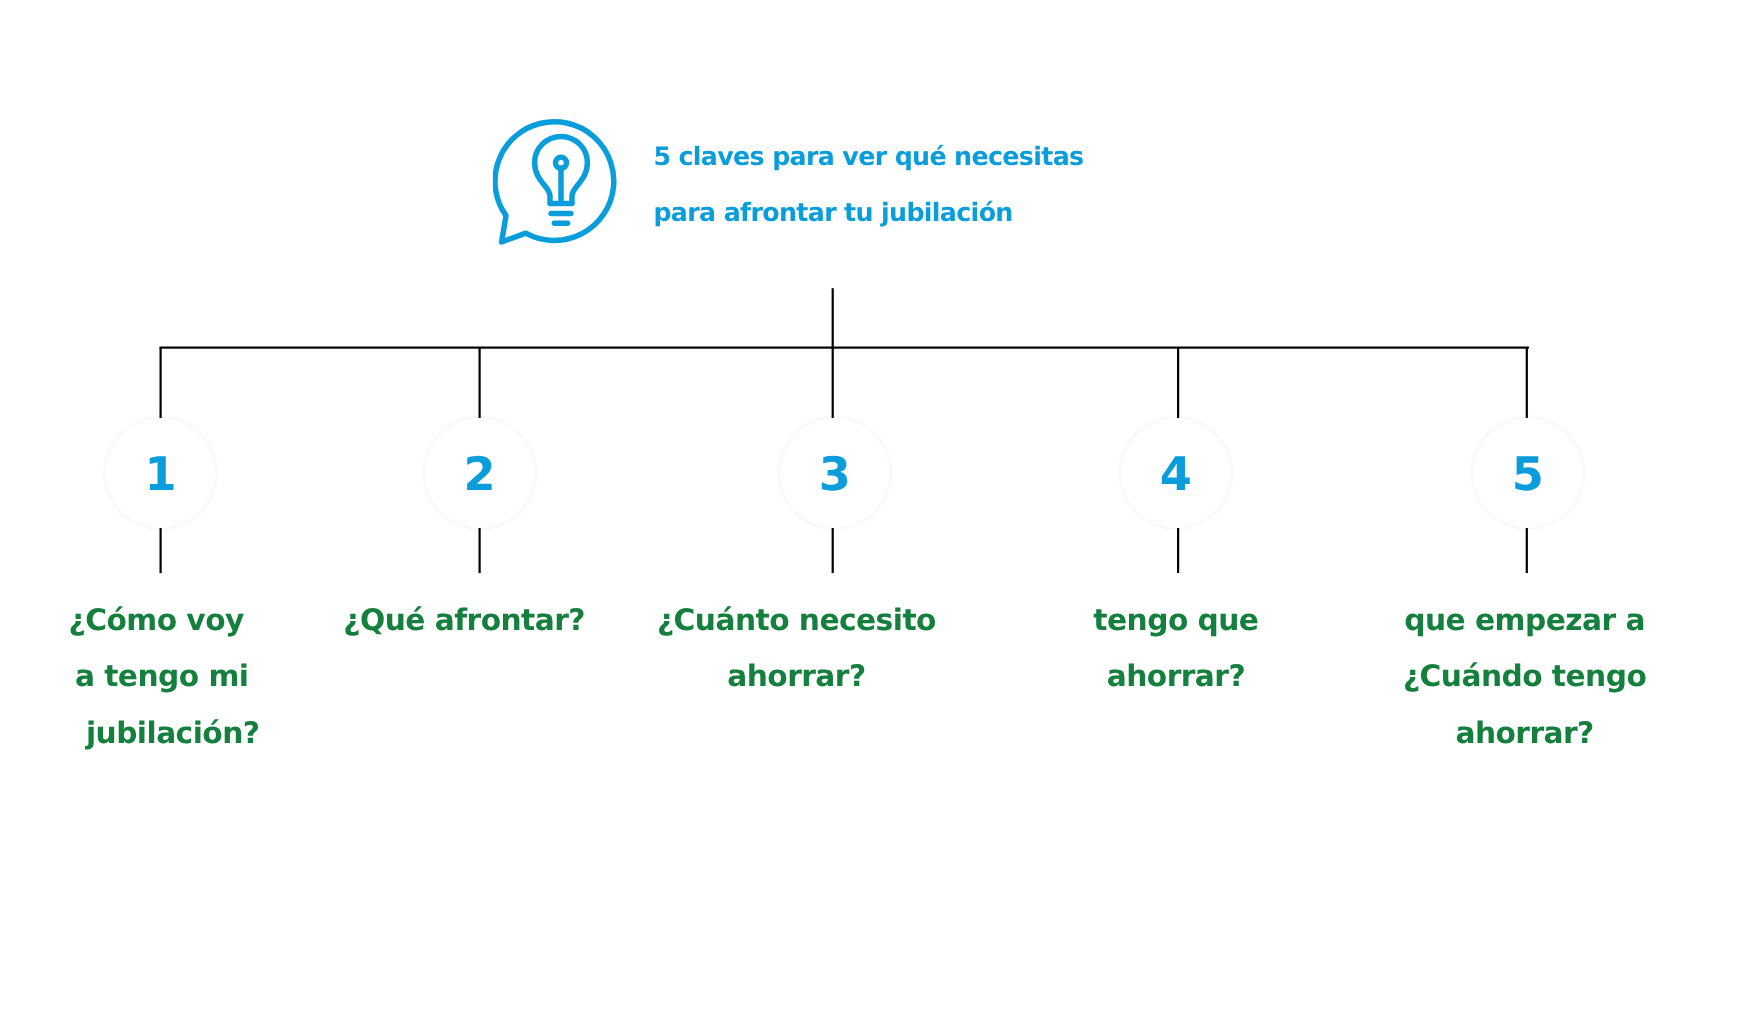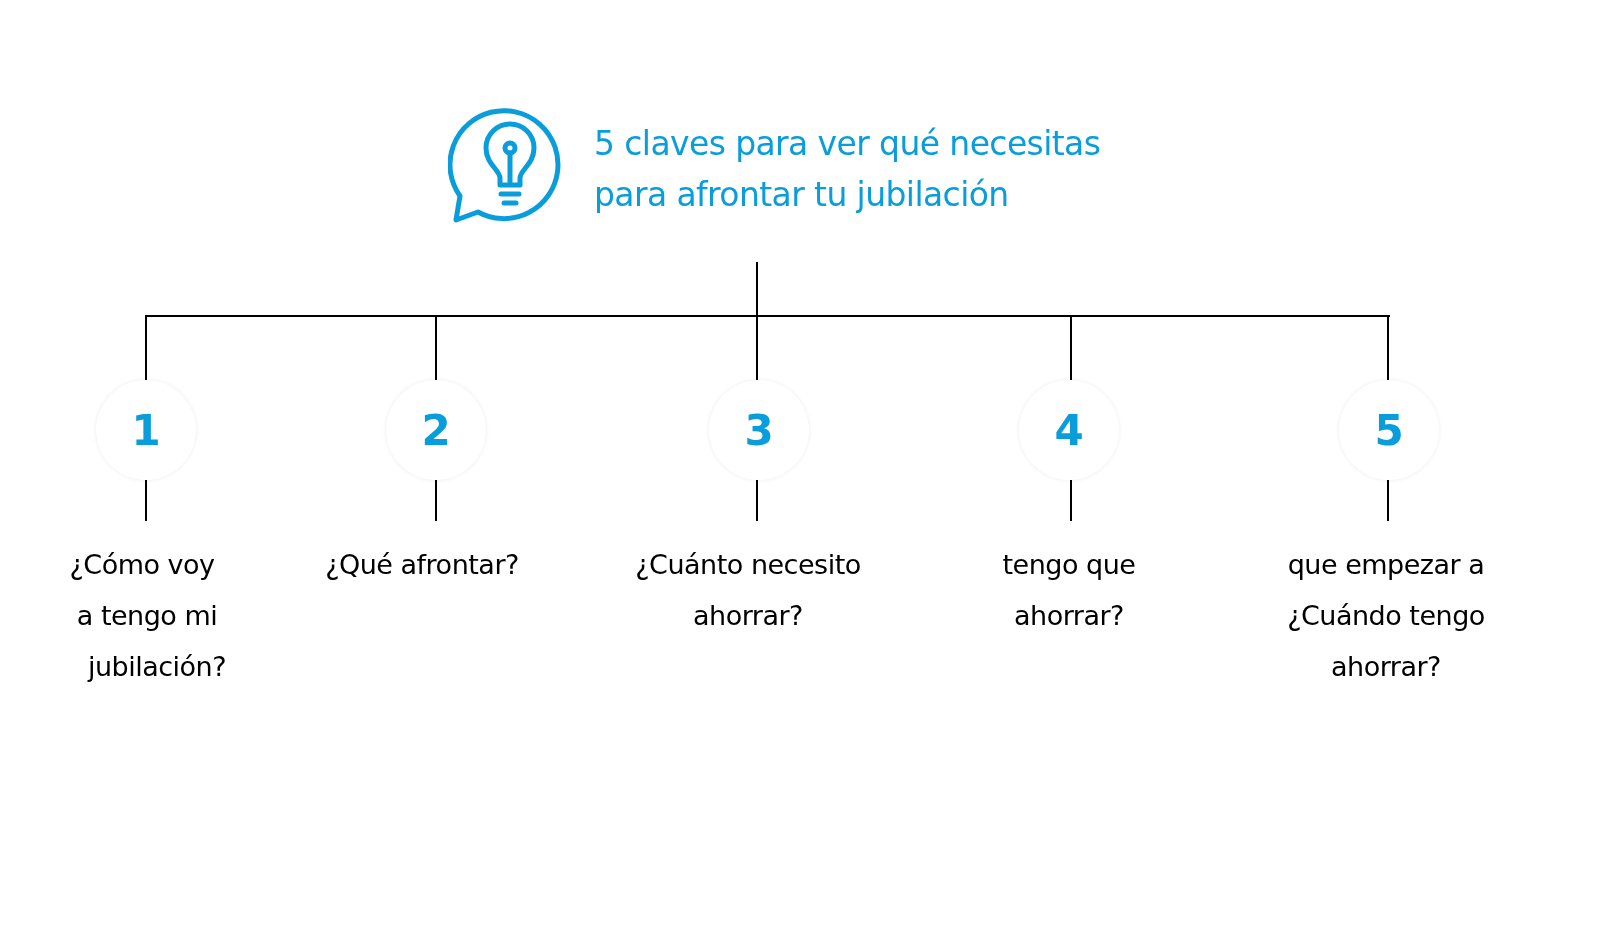"5 claves para ver qué" .title { font-size: 33px -> 23px; font-weight: normal -> bold }
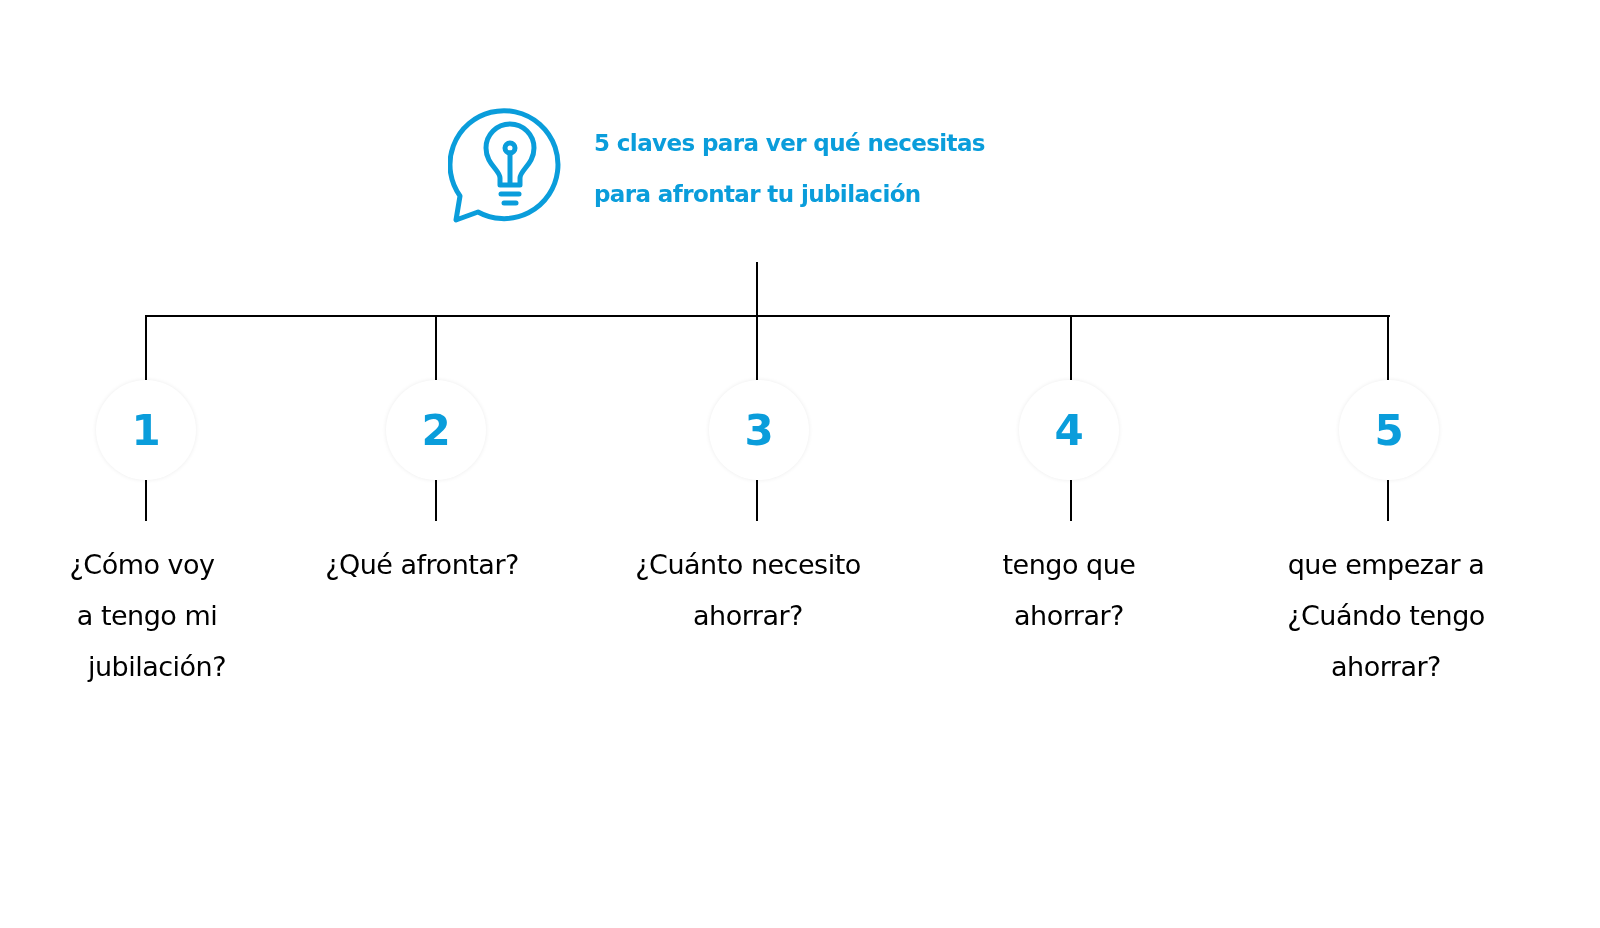"¿Cómo voy" .label { color: #000000 -> #15803d; font-weight: normal -> bold }
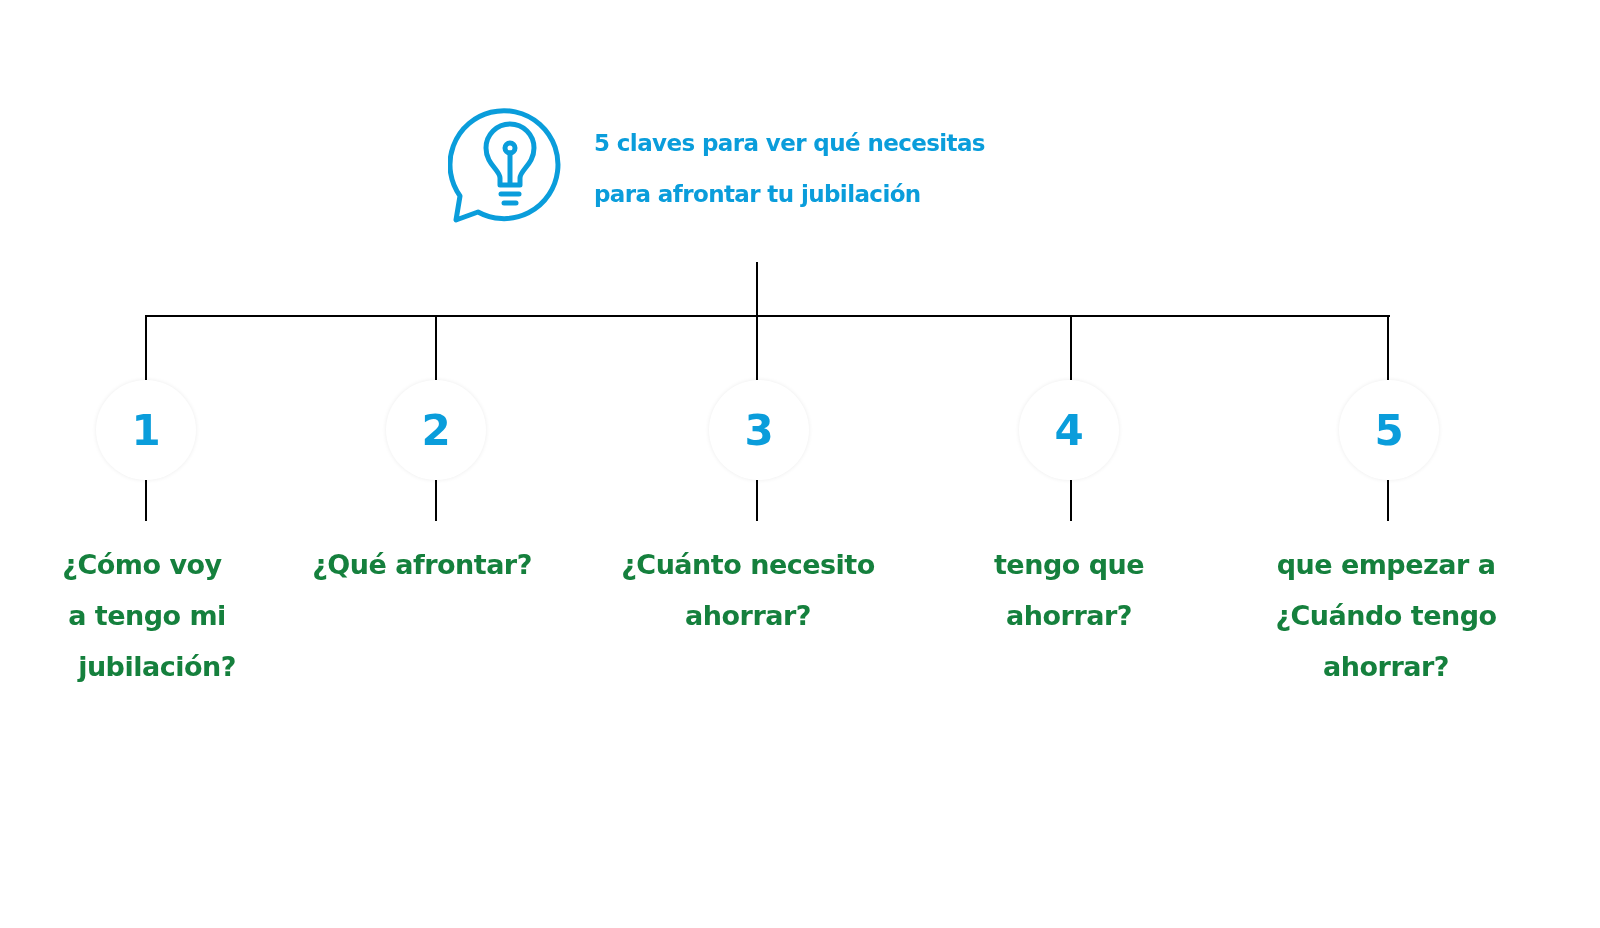"¿Cuánto necesito" div.label { left: 618px -> 594px }
